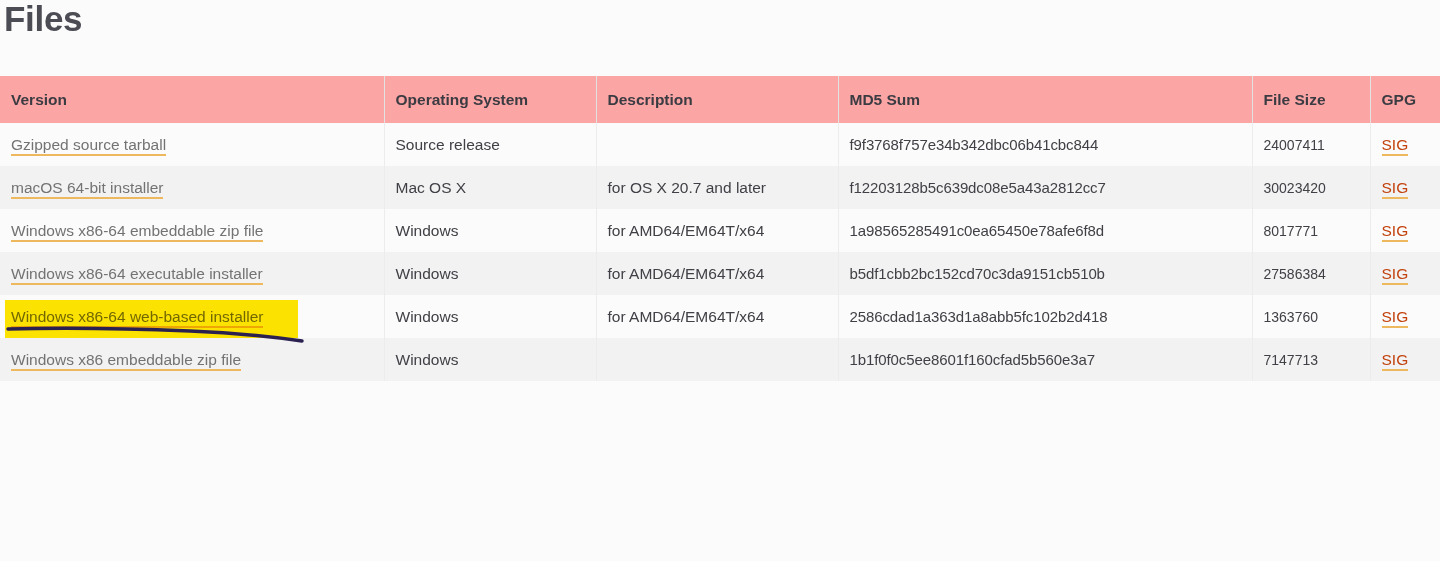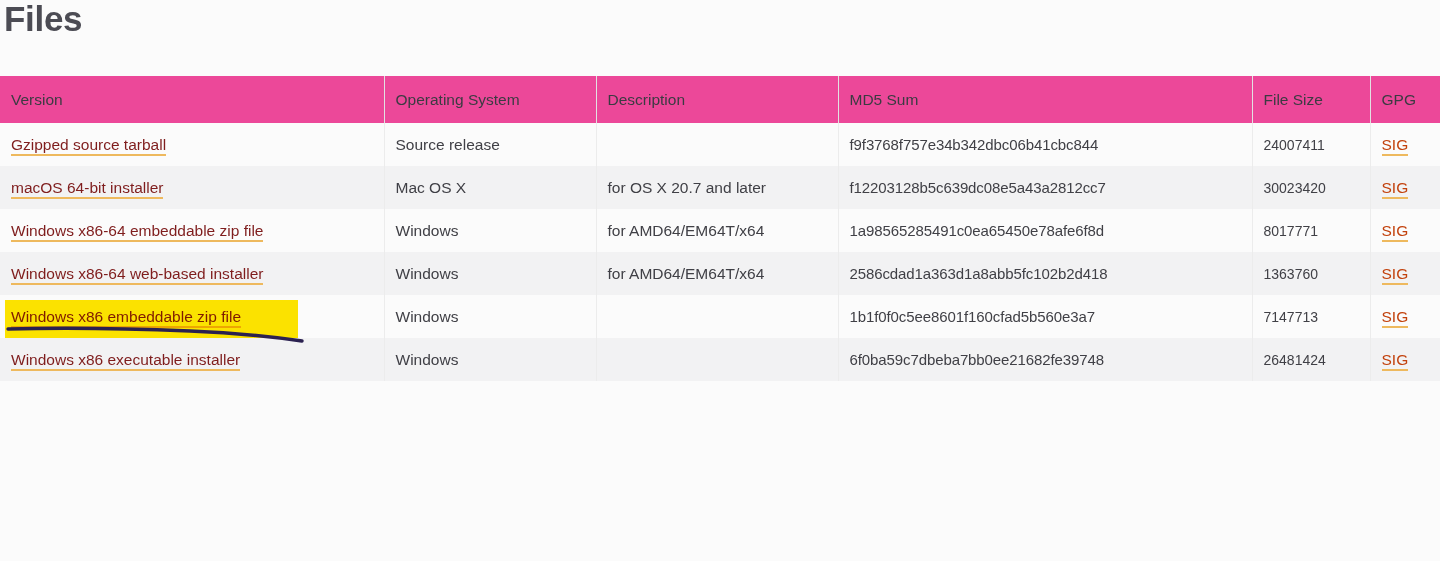"Version" #files-table thead th { background: #ec4899 -> #fca5a5; font-weight: normal -> bold }
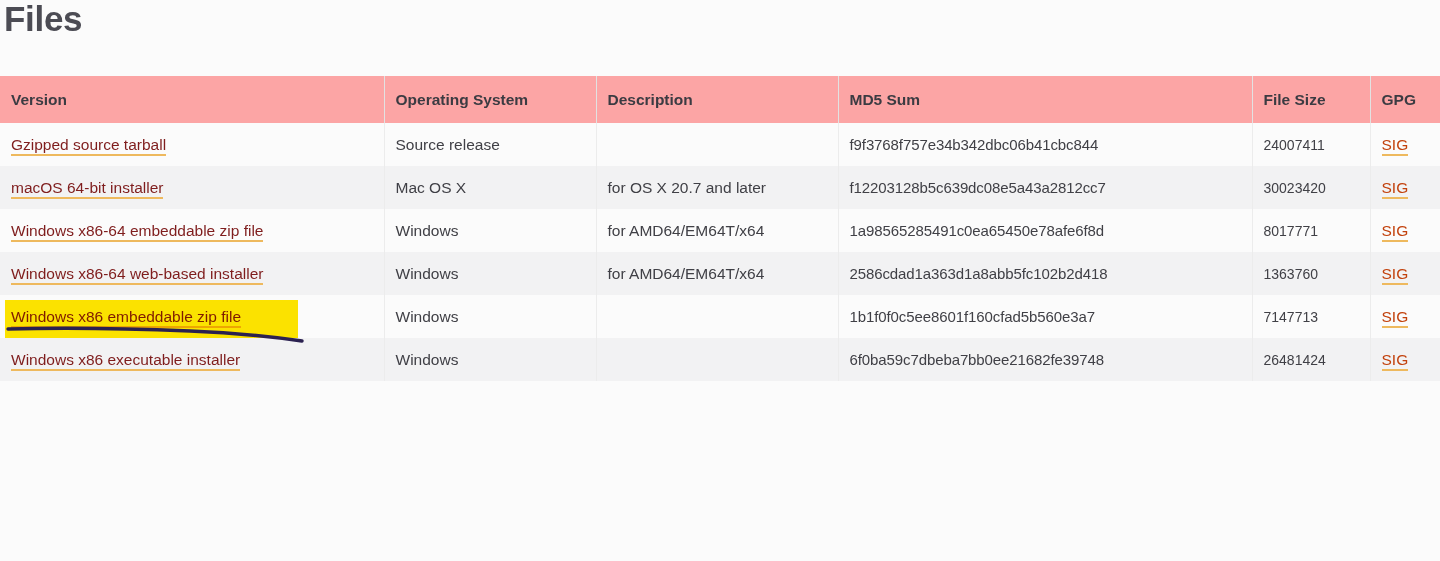"Gzipped source tarball" .flink { color: #7f1d1d -> #737373 }
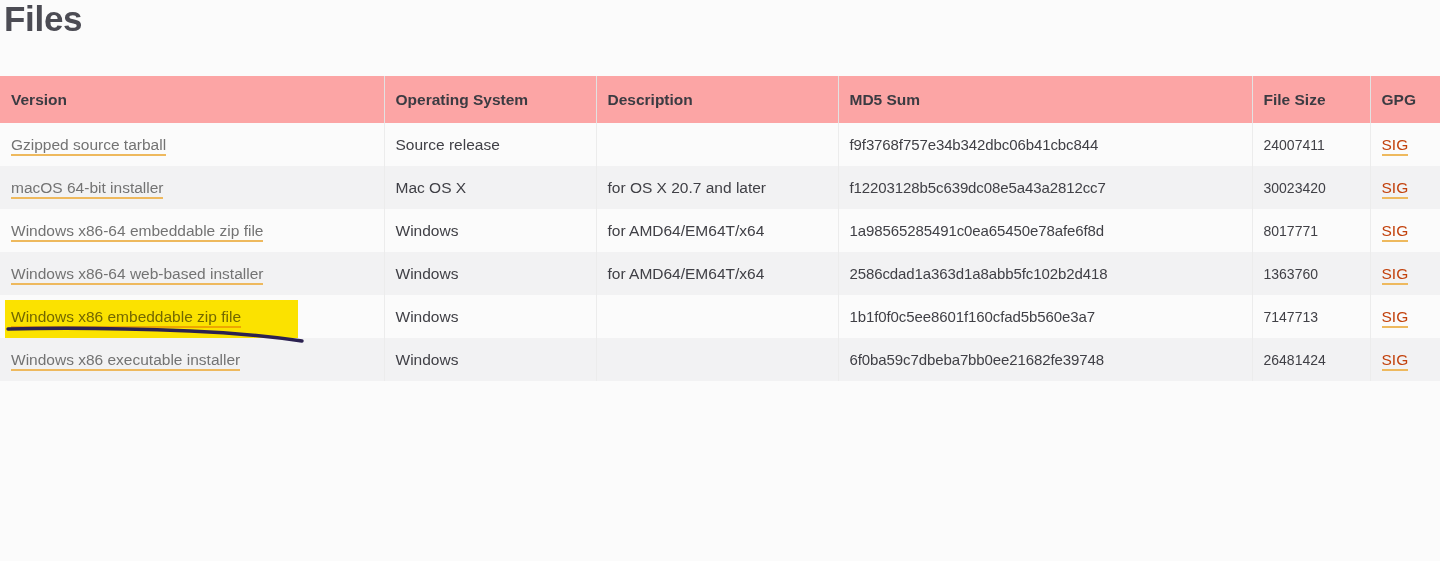"Windows x86-64 executable installer" tr { html: none -> <tr> <td><a>Windows x86-64 executable installer</a></td> <td>Windows</td> <td>for AMD64/EM64T/x64</td> <td>b5df1cbb2bc152cd70c3da9151cb510b</td> <td>27586384</td> <td><a>SIG</a></td> </tr> }
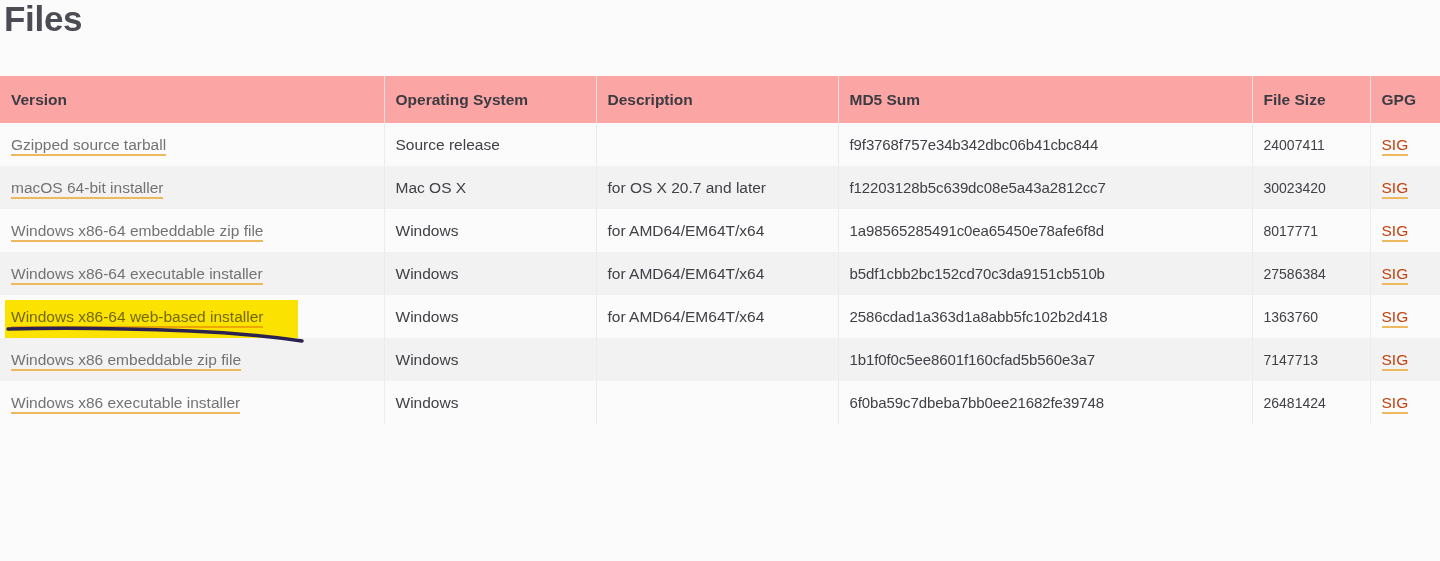"Windows x86 executable installer" tr { html: <tr> <td><a>Windows x86 executable installer</a></td> <td>Windows</td> <td></td> <td>6f0ba59c7dbeba7bb0ee21682fe39748</td> <td>26481424</td> <td><a>SIG</a></td> </tr> -> none }
